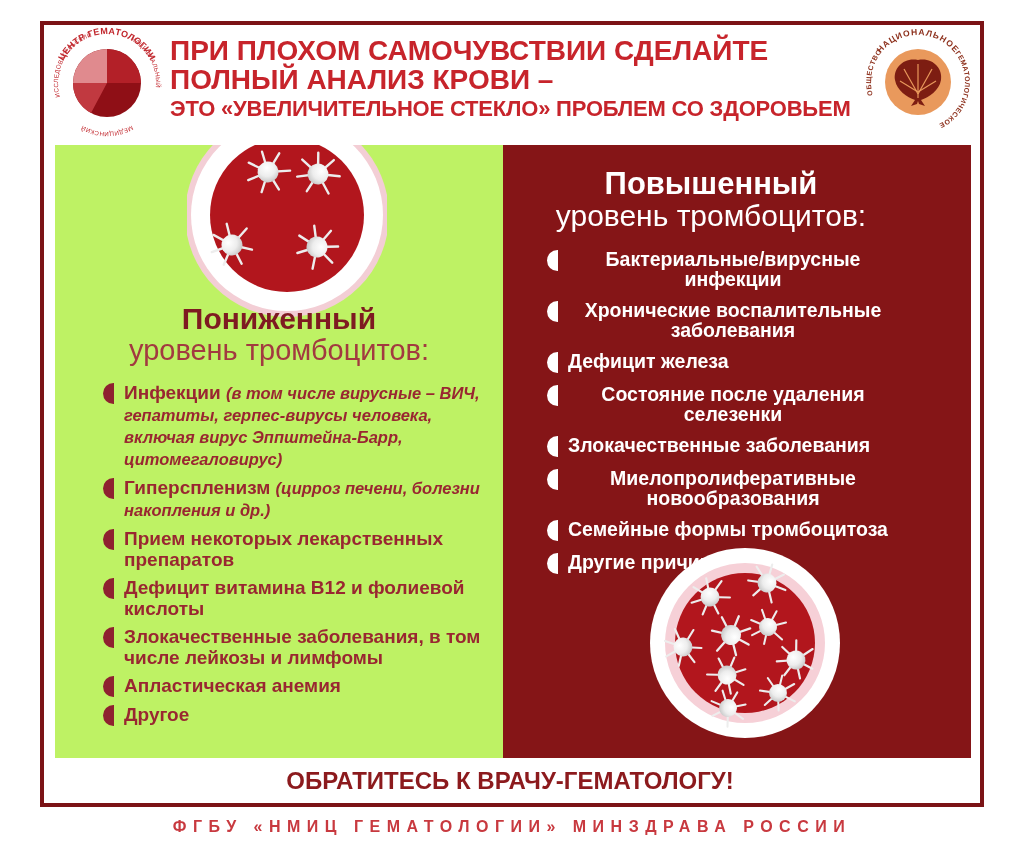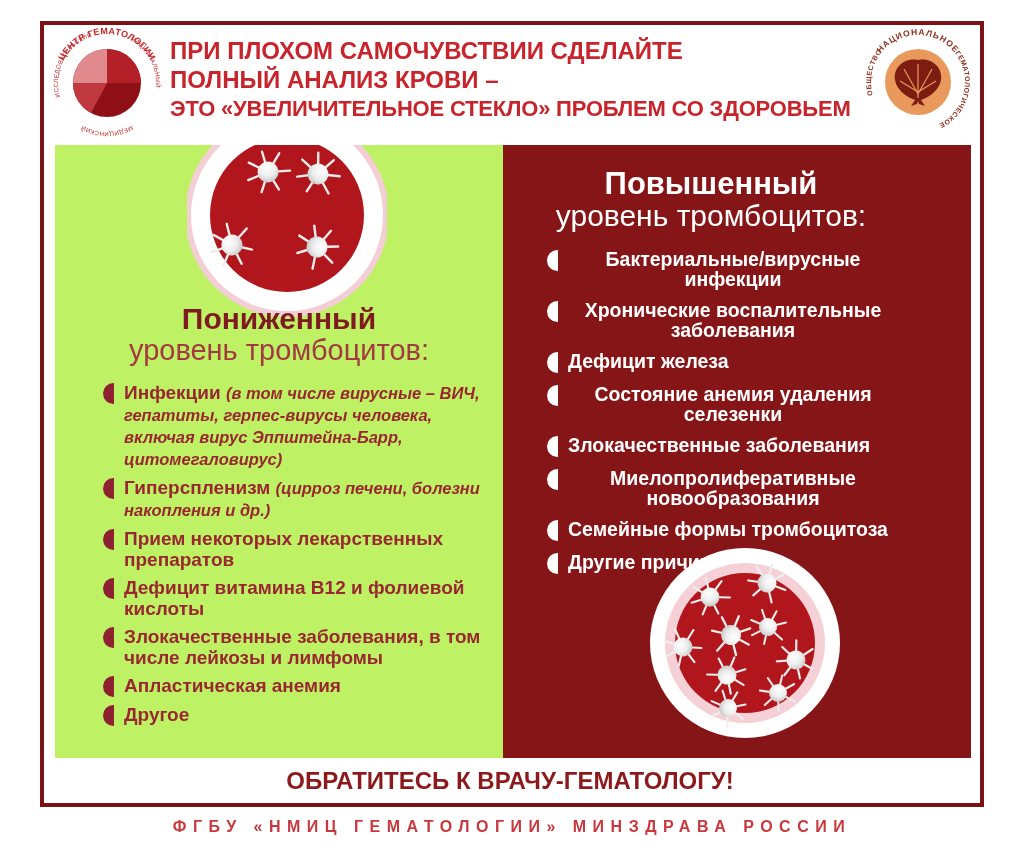"ПРИ ПЛОХОМ САМОЧУВСТВИИ СДЕЛАЙТЕ" .title .tl { font-size: 24px -> 28px }
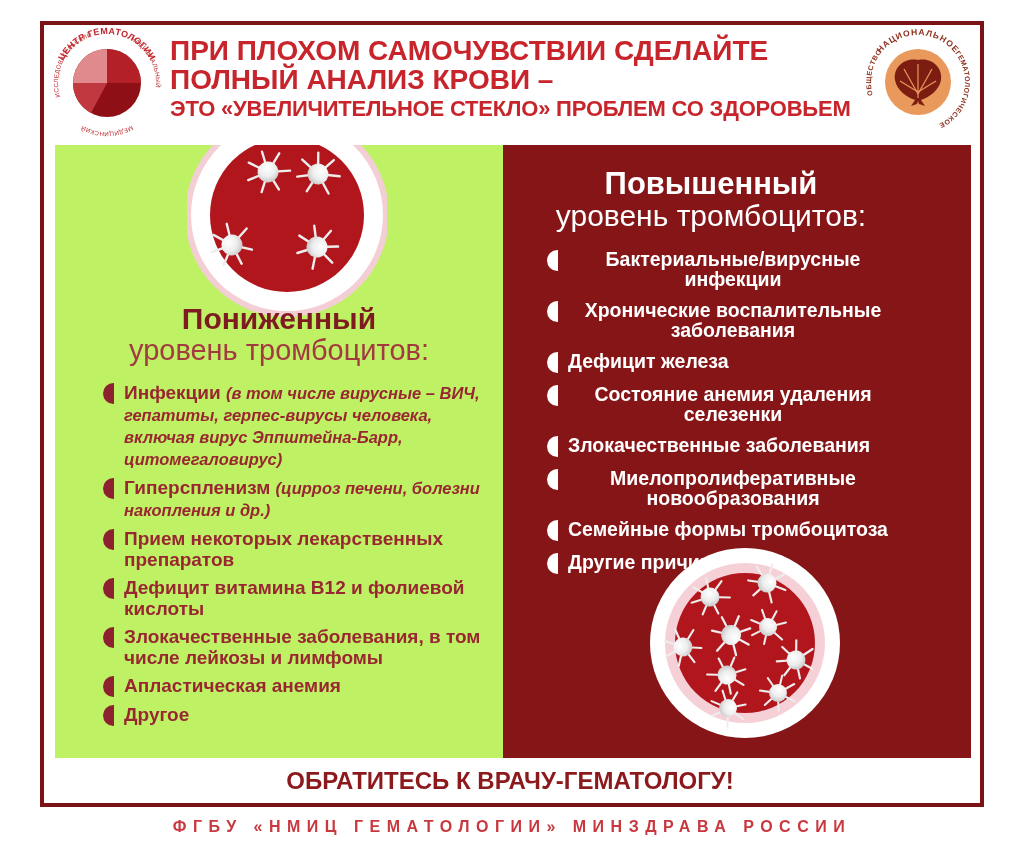"Состояние анемия удаления селезенки" div.txt { text: анемия -> после }
